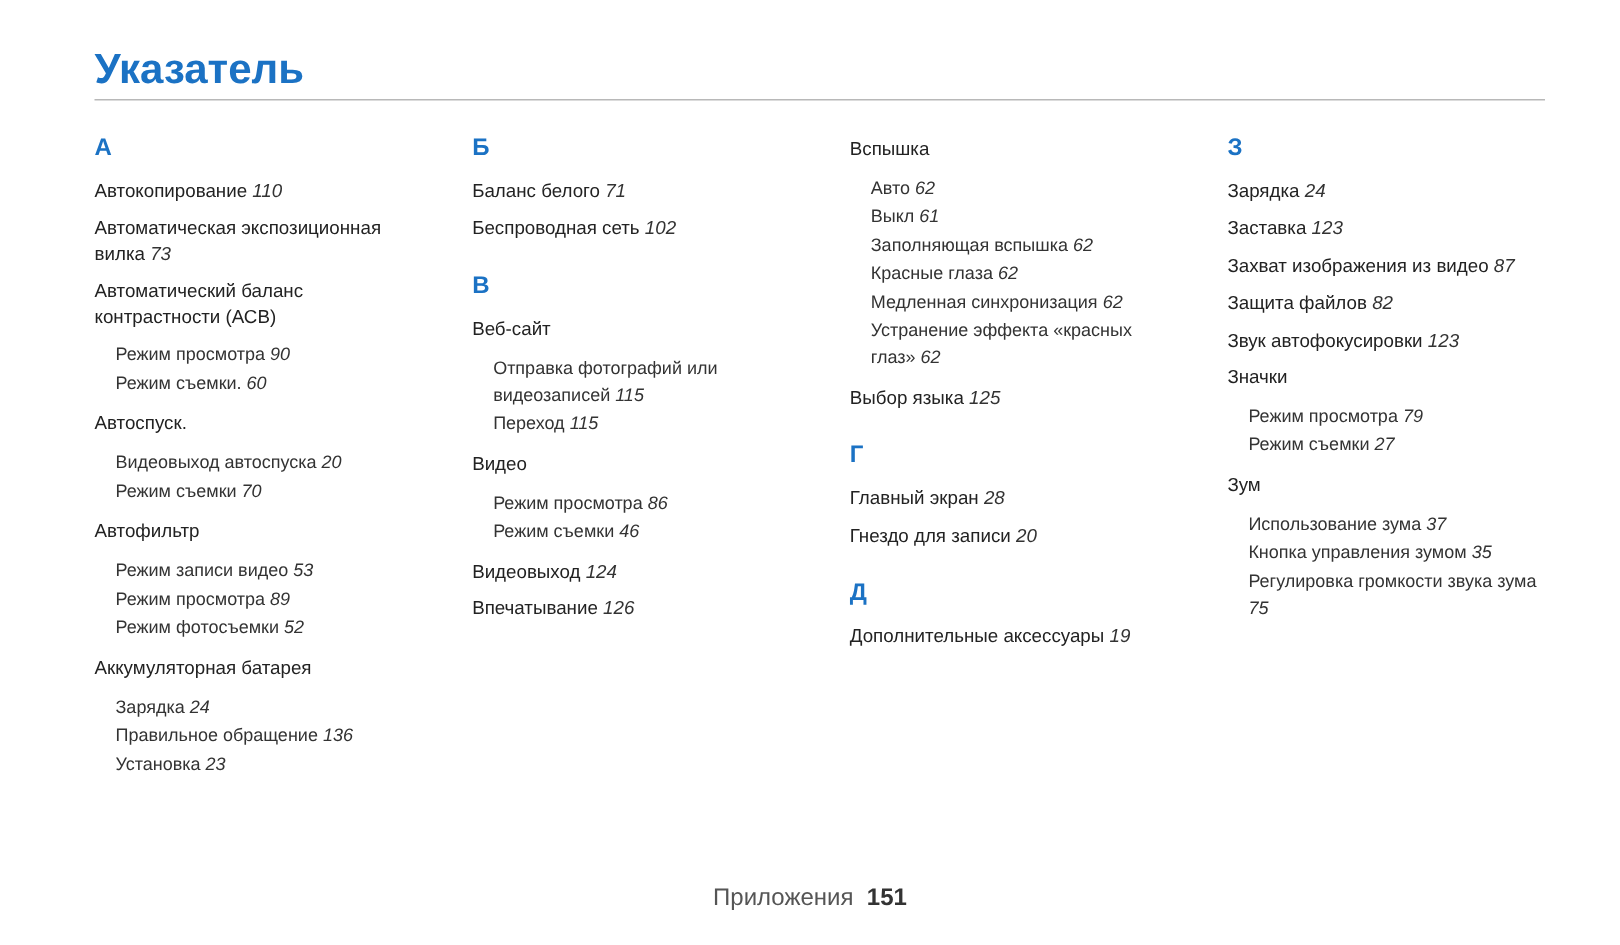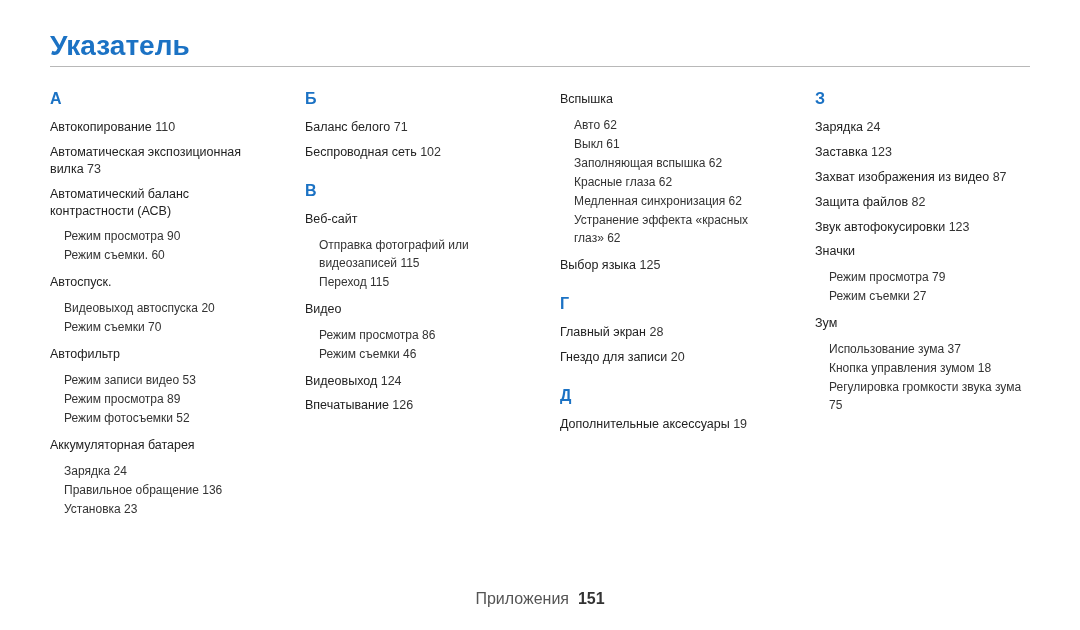"Указатель" .page { padding: 30px 50px 20px 50px -> 30px 50px 20px 63px }
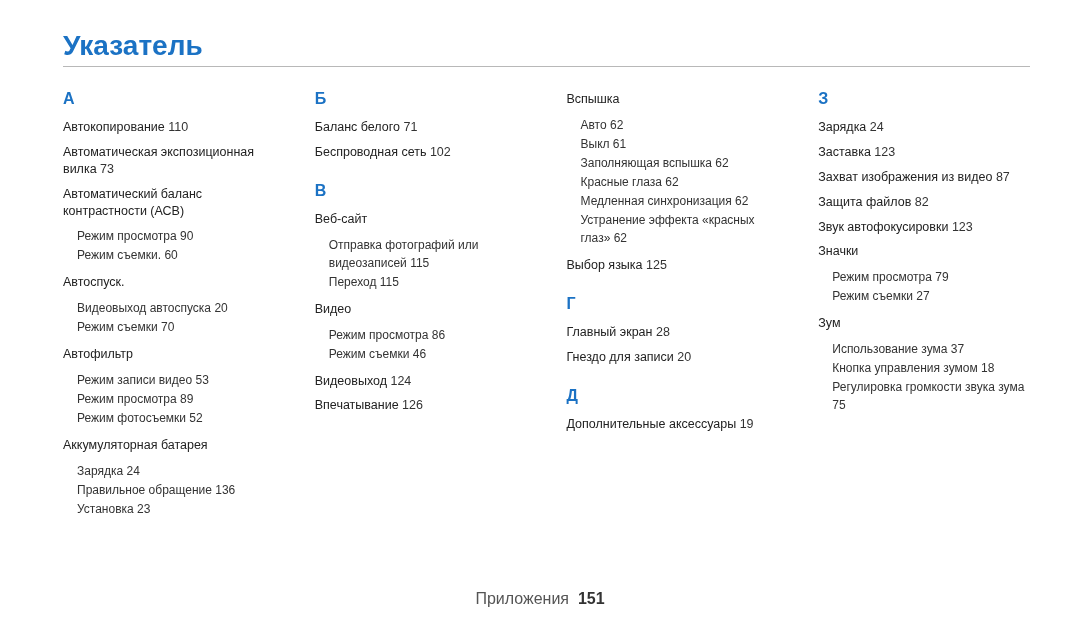"110" .page-ref { font-style: none -> italic }
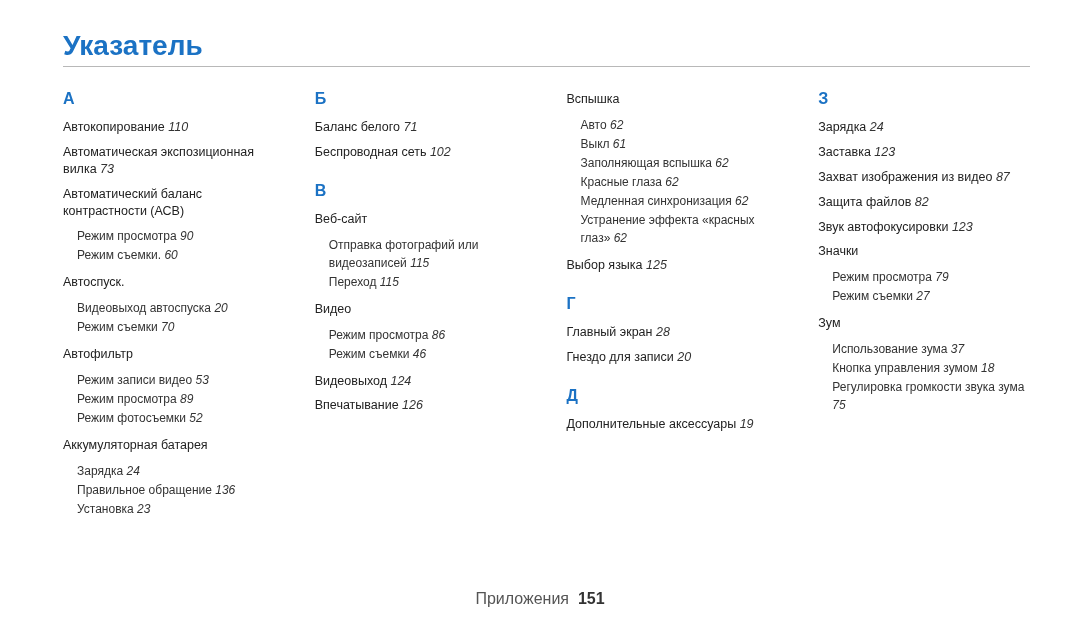"18" span.page-ref { text: 18 -> 35 }
